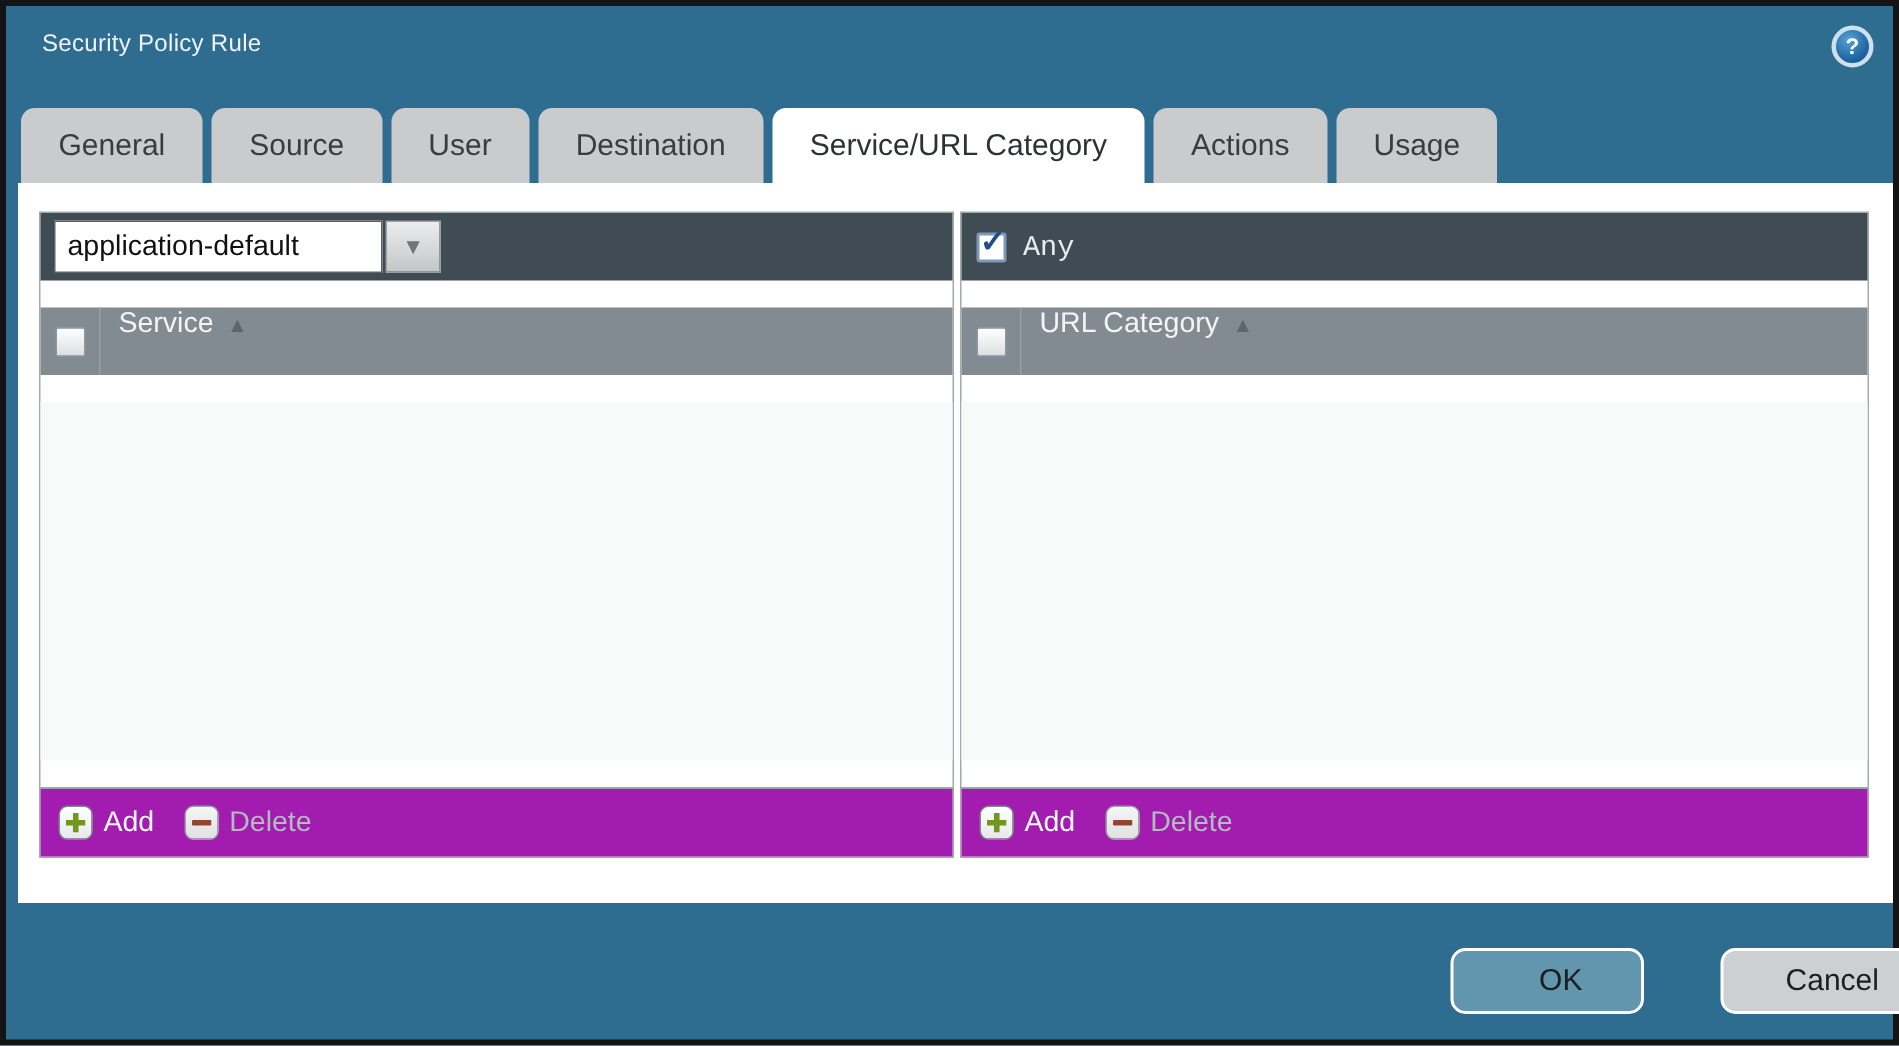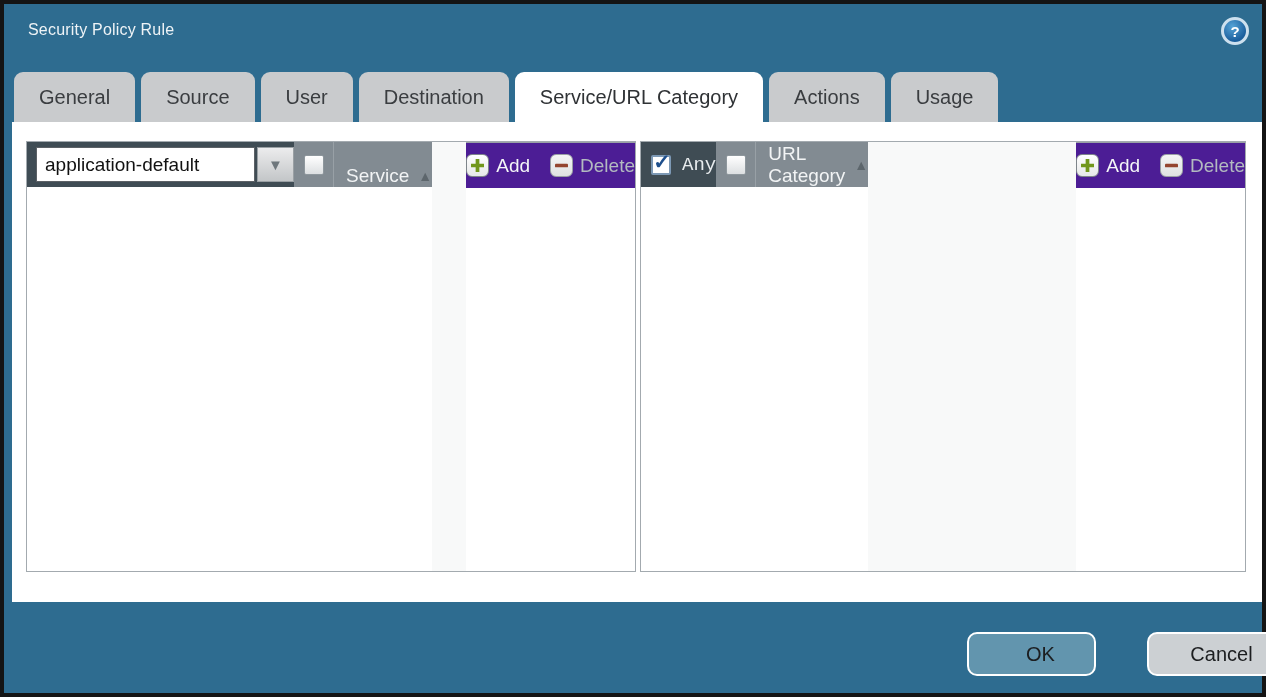"application-default" .panel { flex-direction: row -> column; gap: none -> 18px }
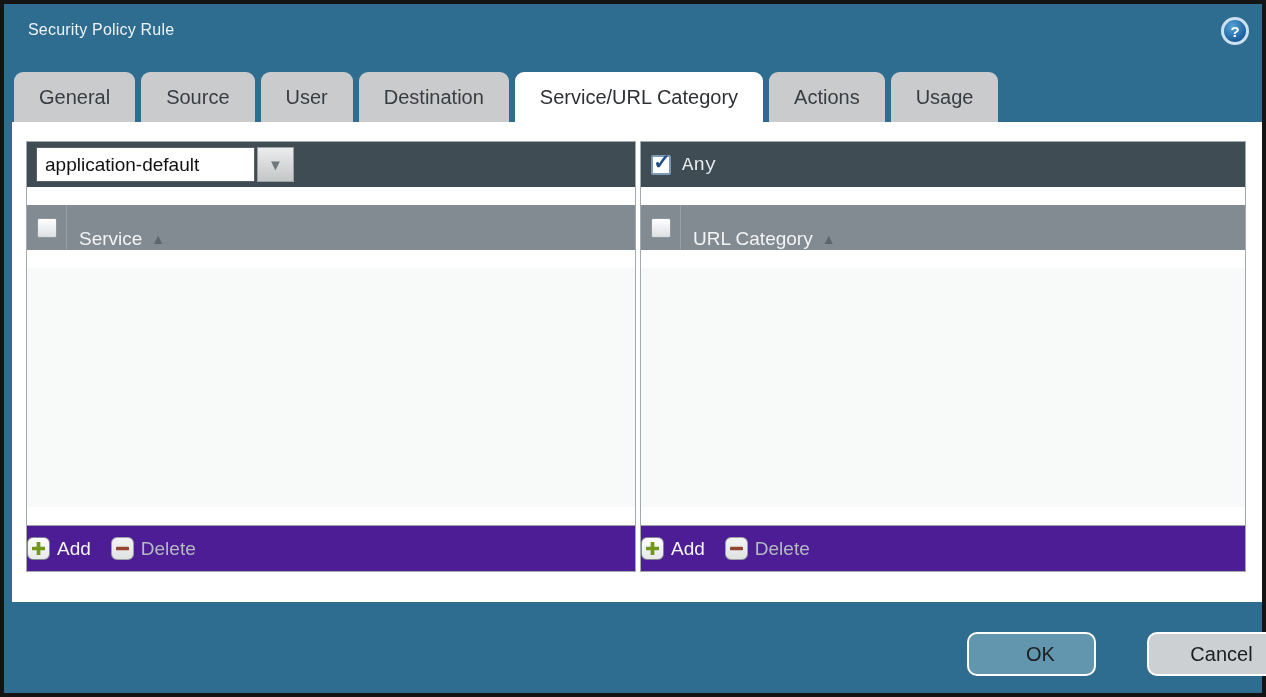"Service" .panel-header { align-items: flex-end -> flex-start }
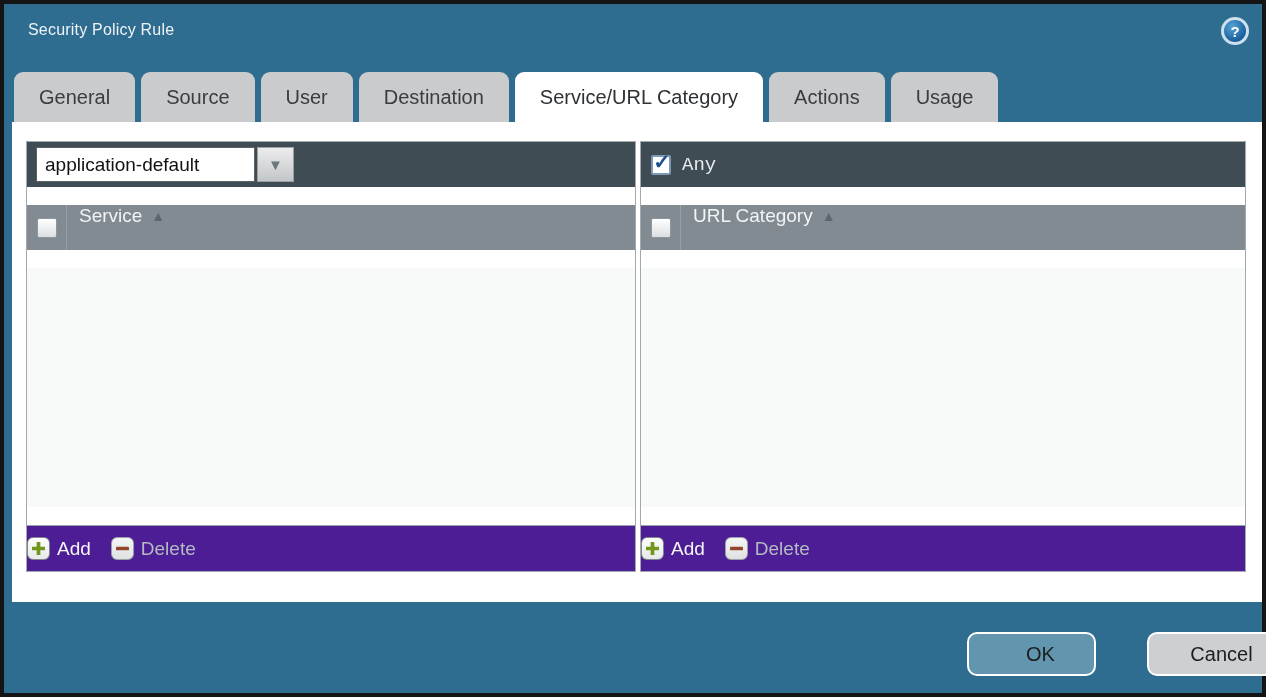"Add" .panel-footer { background: #4c1d95 -> #a21caf; padding-left: 0 -> 12px }
